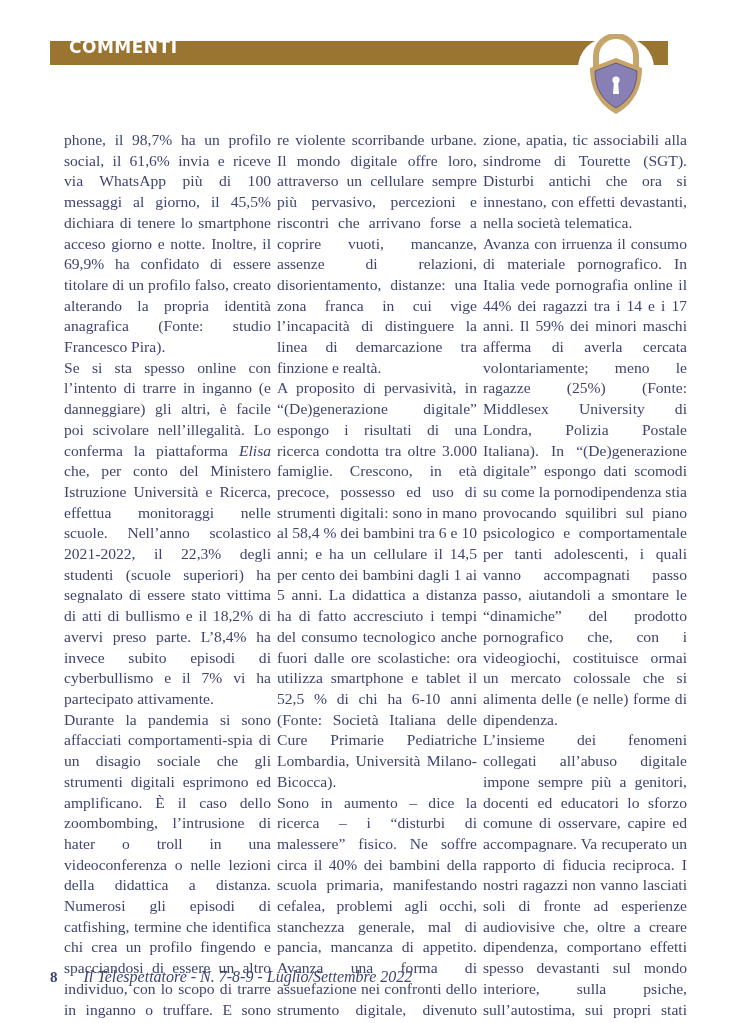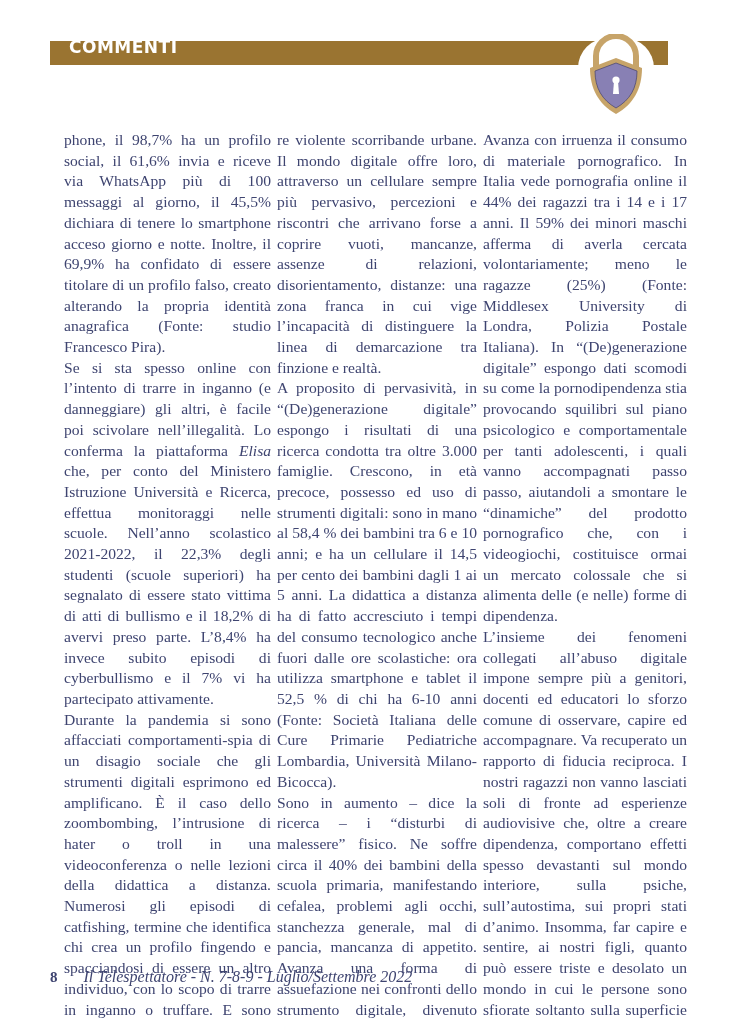"zione, apatia, tic associabili alla" p { html: none -> <p>zione, apatia, tic associabili alla sindrome di Tourette (SGT). Disturbi antichi che ora si innestano, con effetti devastanti, nella società telematica.</p> }
